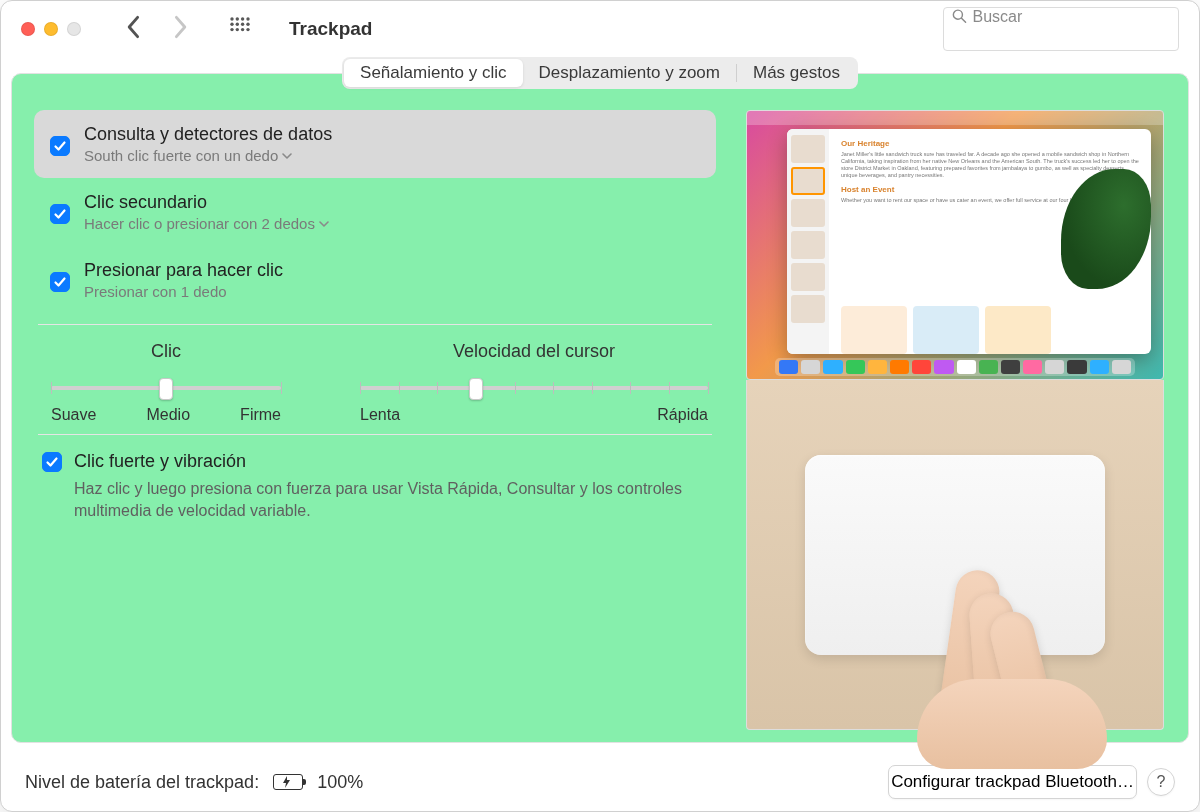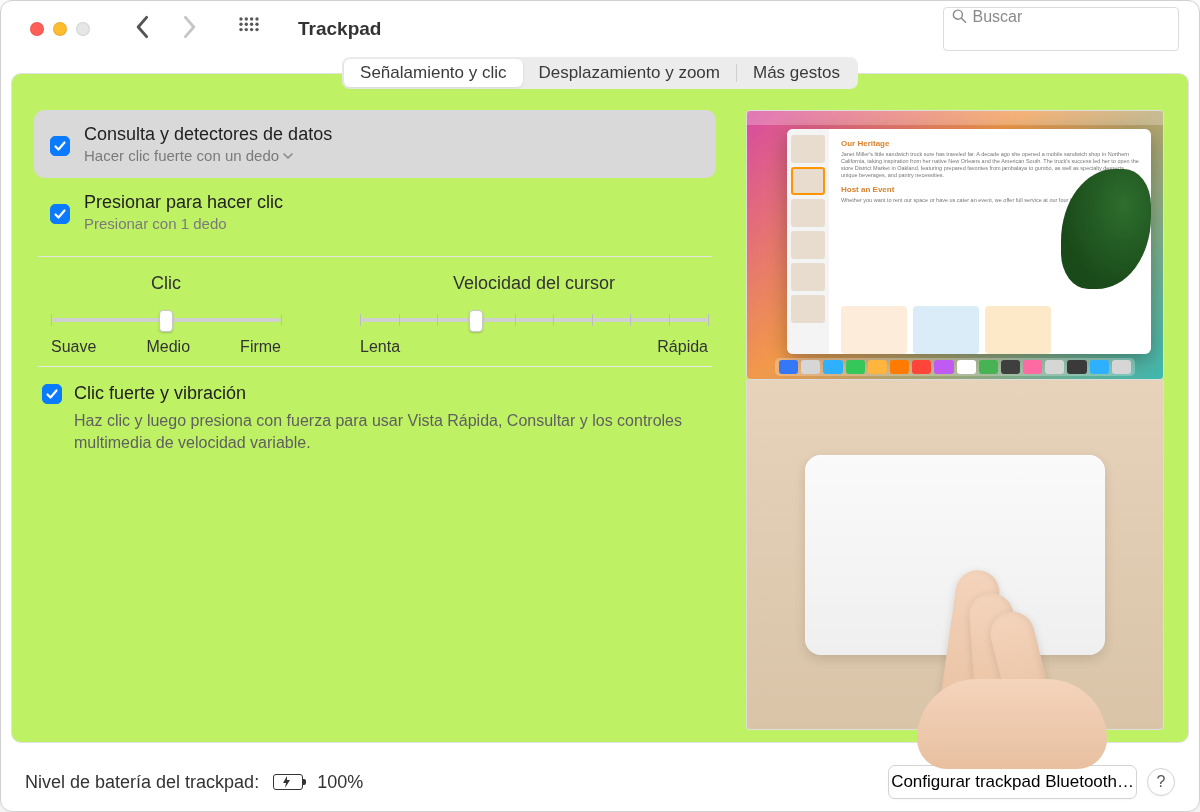"Trackpad" .titlebar { margin-left: 9px -> none }
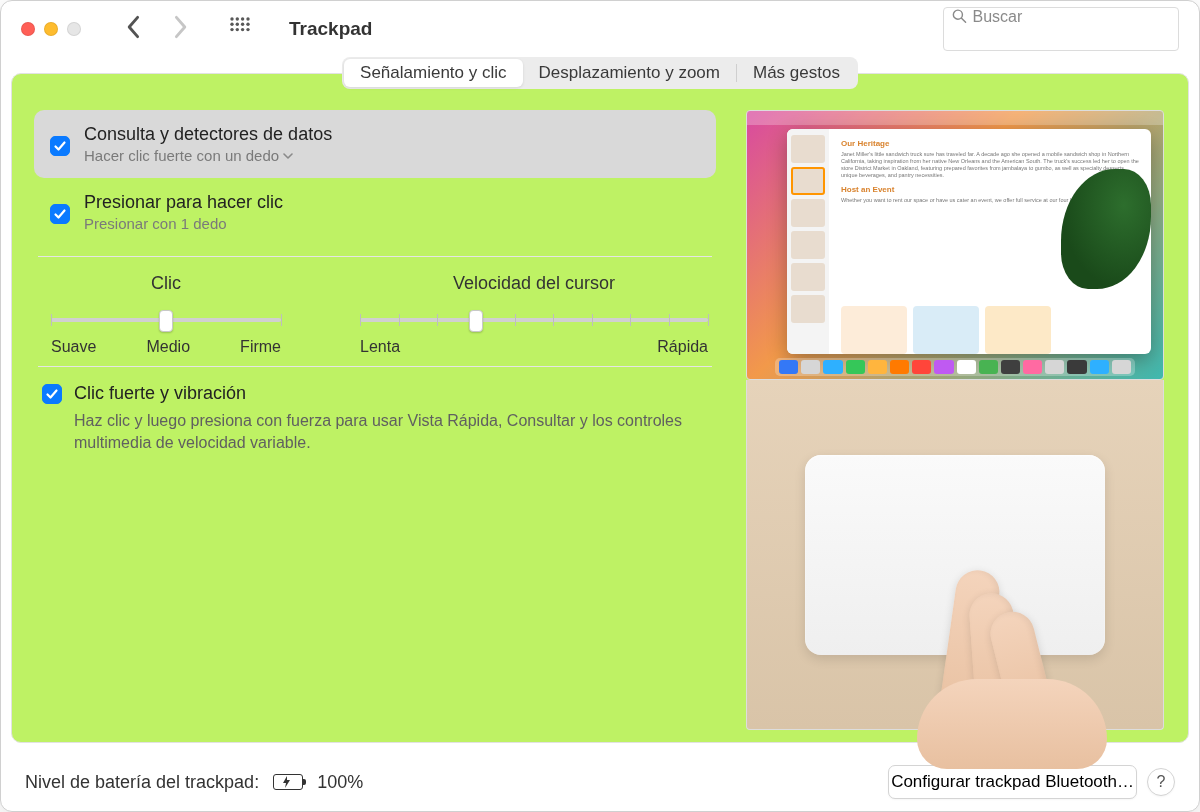"Consulta y detectores de datos" .pane { background: #bef264 -> #86efac }
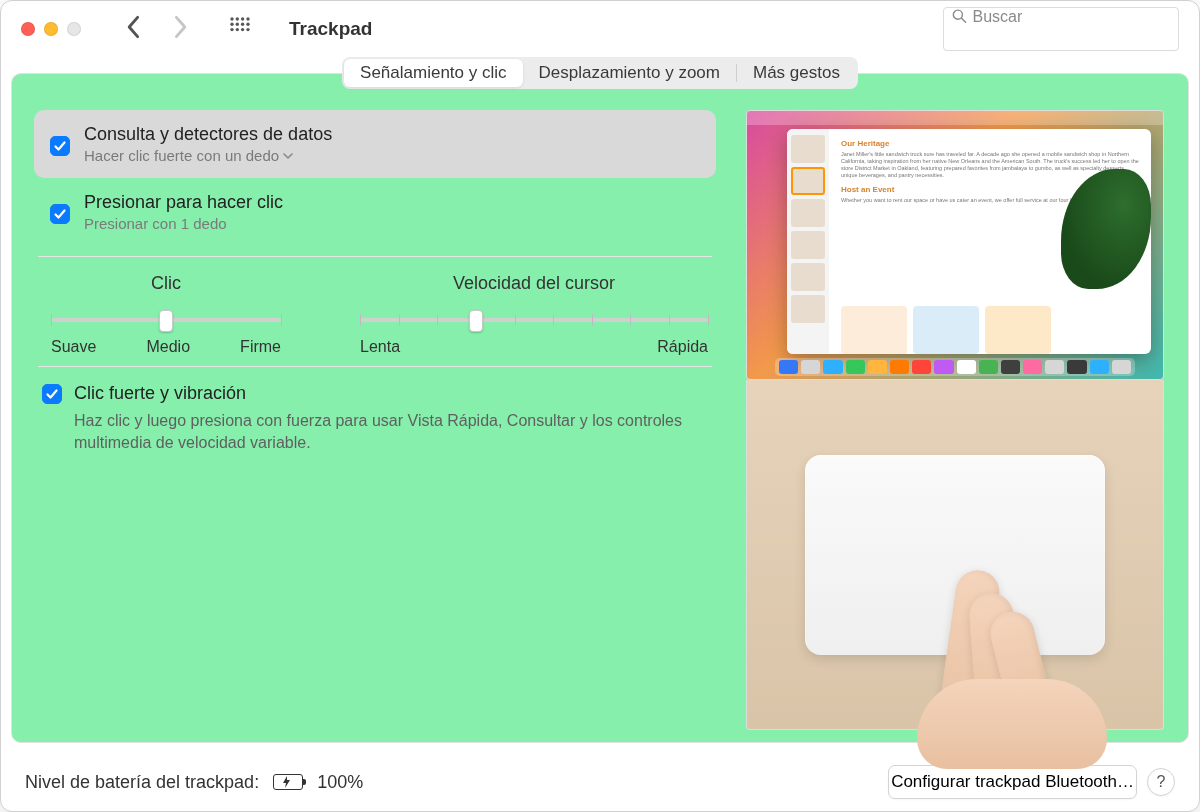"Hacer clic fuerte con un" span { text: Hacer -> South }
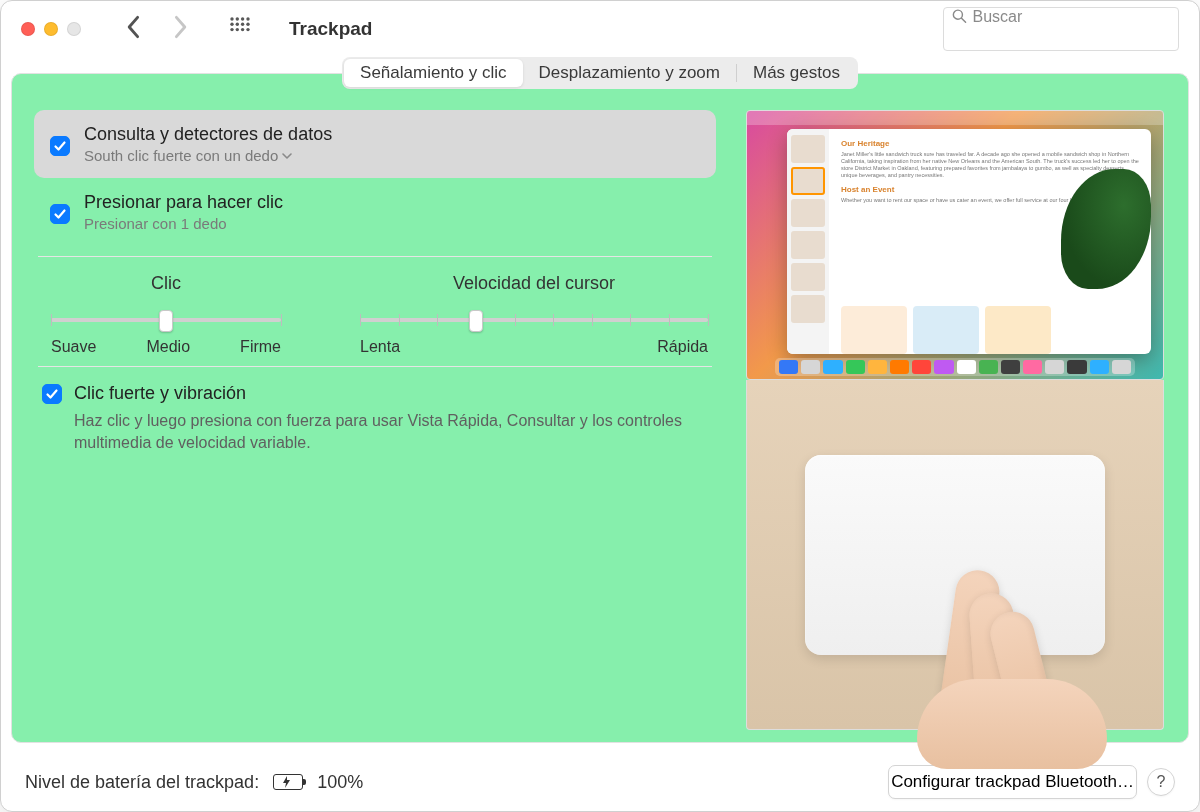"Clic secundario" div.option-row { html: none -> <div> <div> <svg> <path></path> </svg> </div> <div> <div>Clic secundario</div> <div> <span>Hacer clic o presionar con 2 dedos</span> <svg> <path></path> </svg> </div> </div> </div> }
